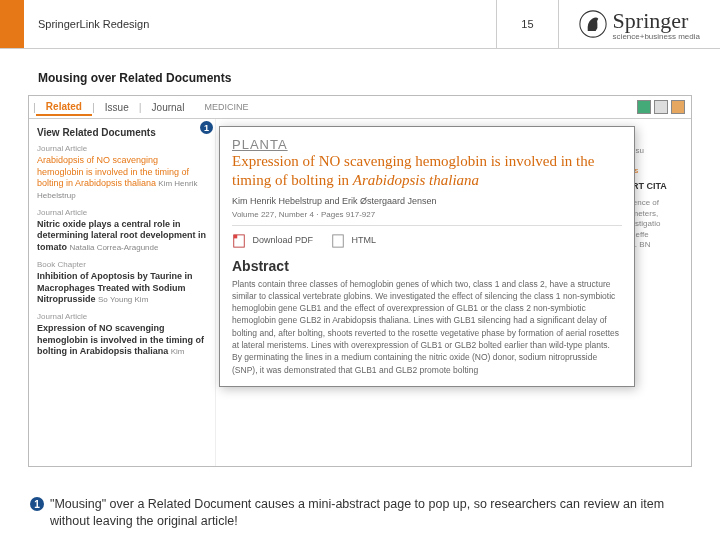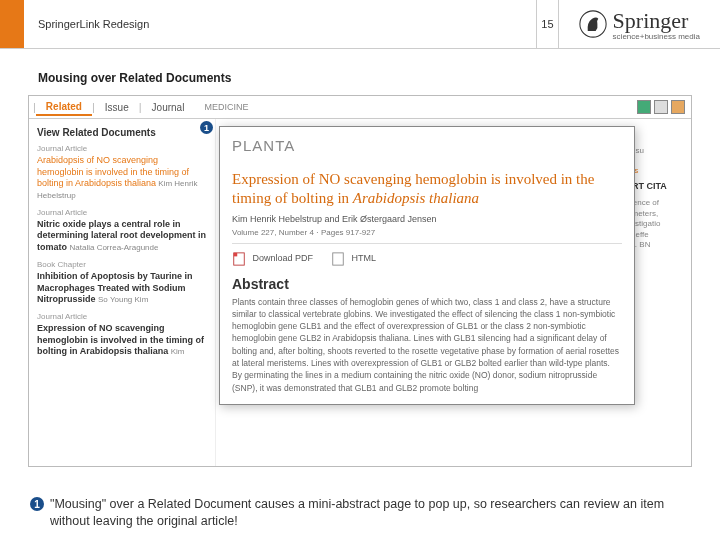"15" .page-num { padding: 0 4px -> 0 24px }
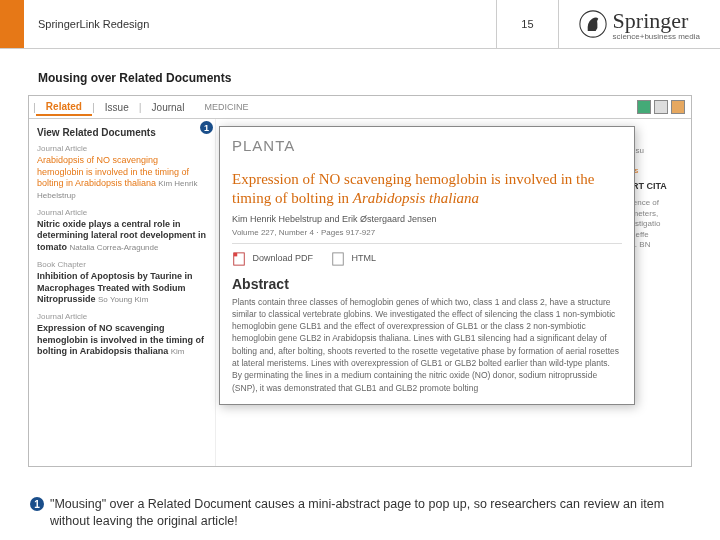"PLANTA" .popup-journal { font-size: 15px -> 13px; margin-bottom: 16px -> 0; text-decoration: none -> underline }
